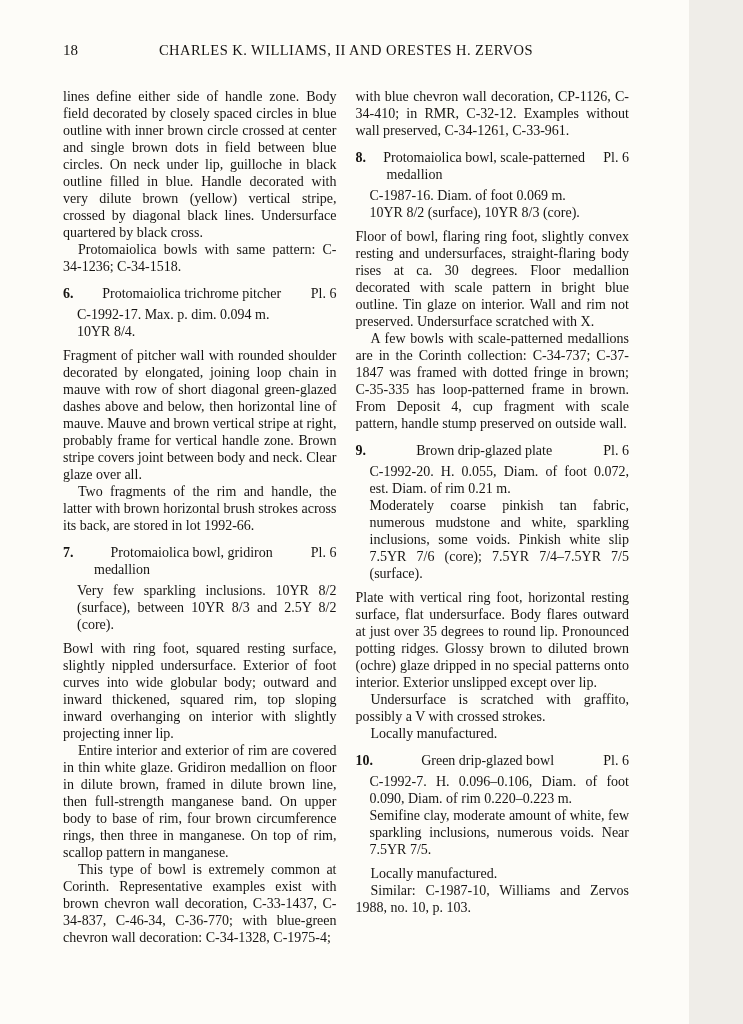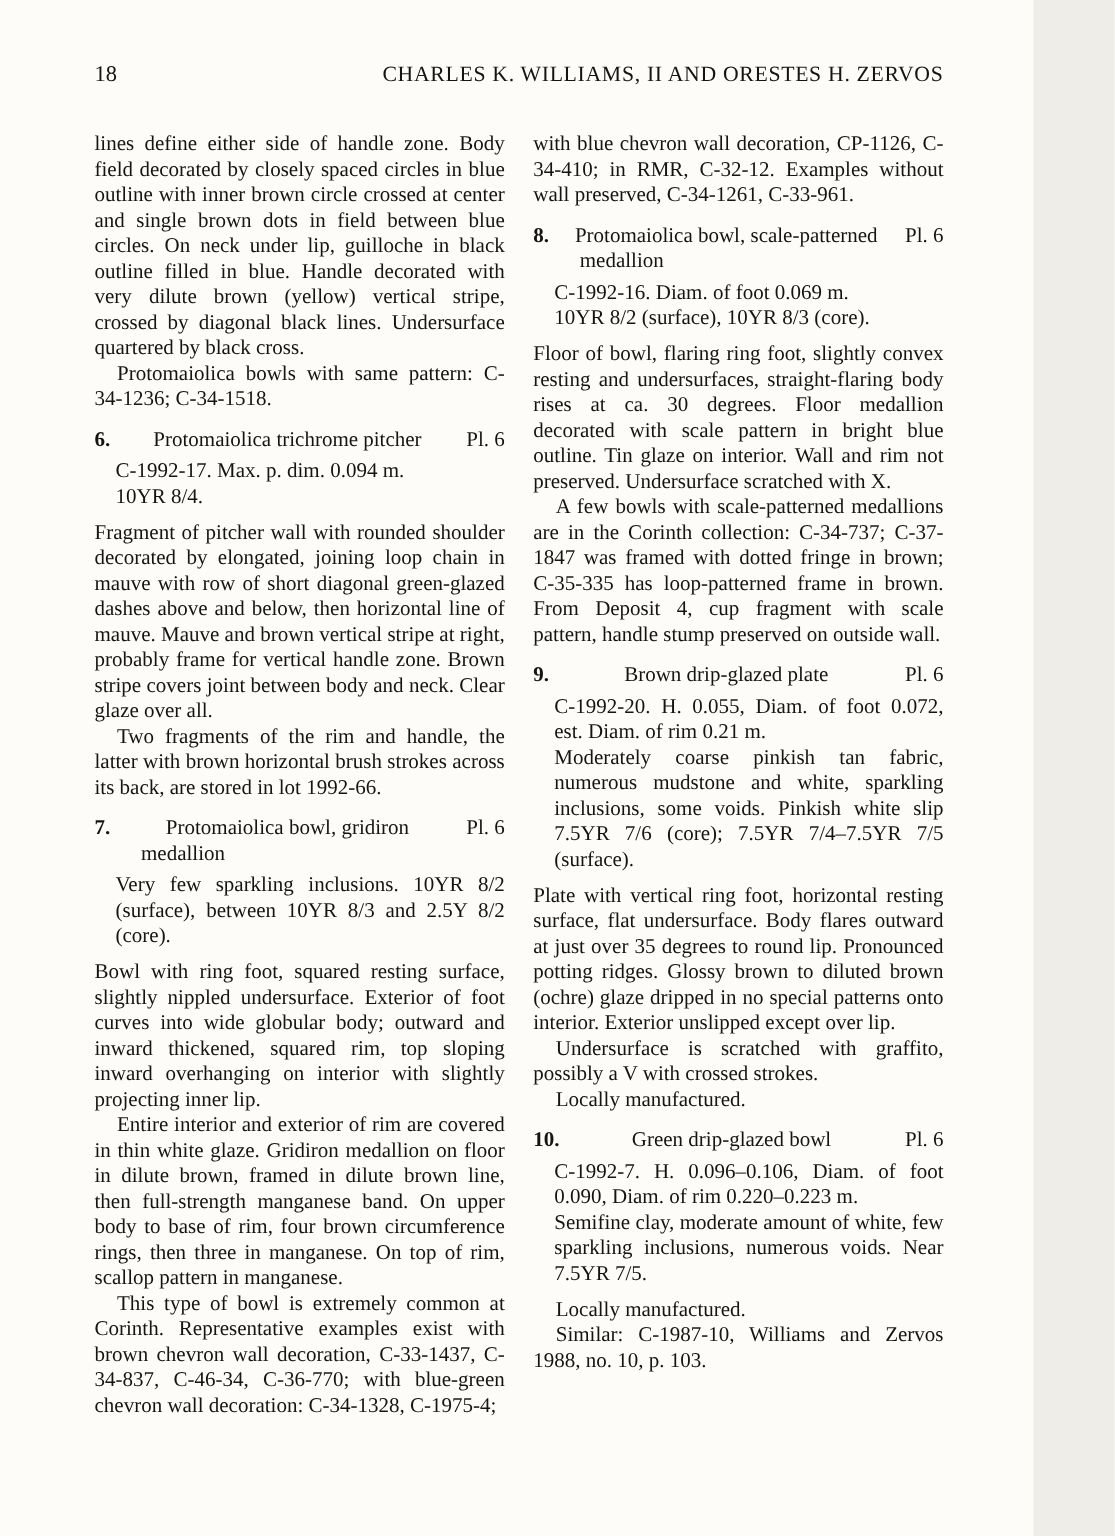"CHARLES K. WILLIAMS, II AND" .running-title { text-align: right -> center }
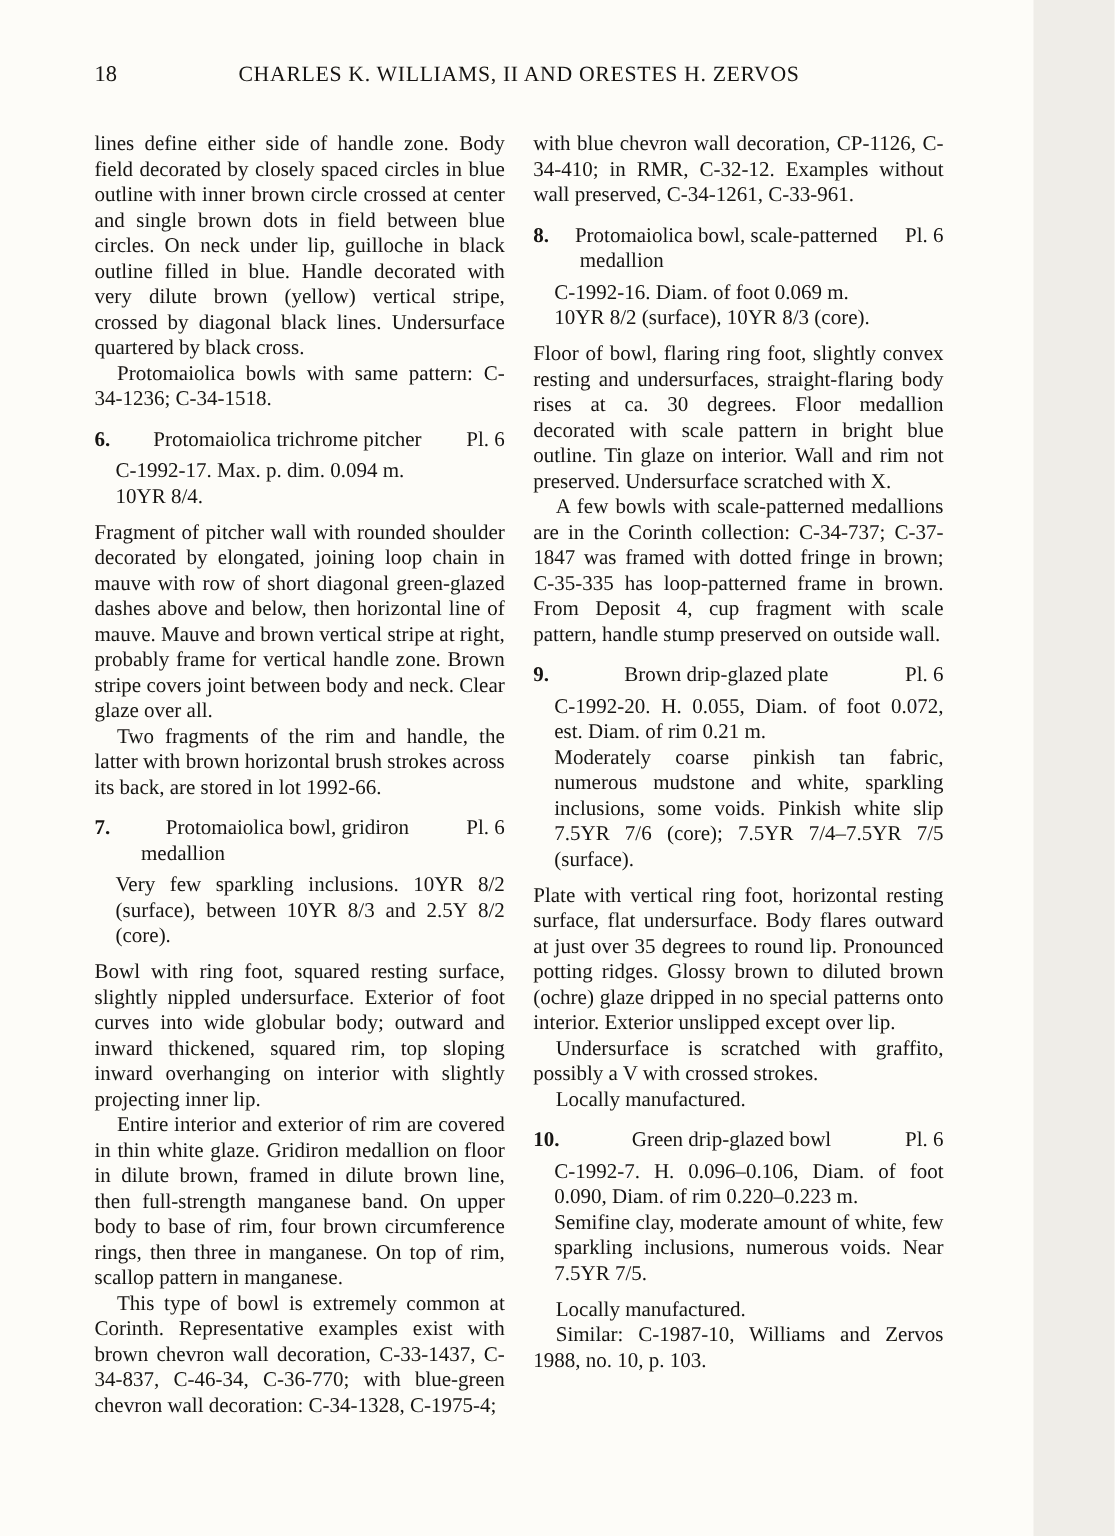"C-1992-16. Diam. of foot 0.069" p.detail { text: C-1992-16 -> C-1987-16 }
